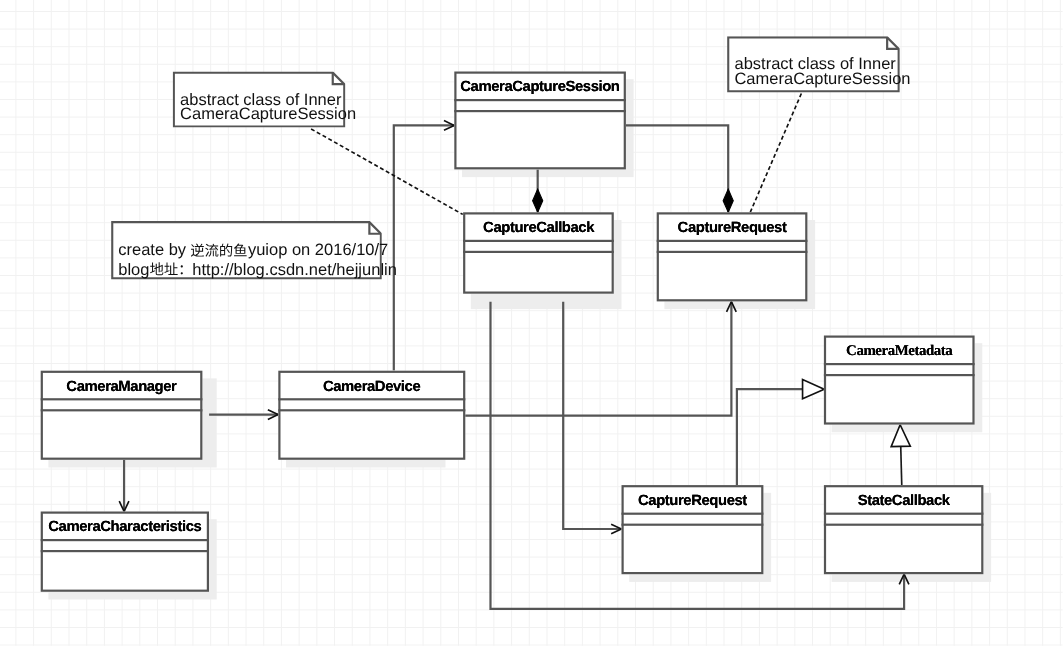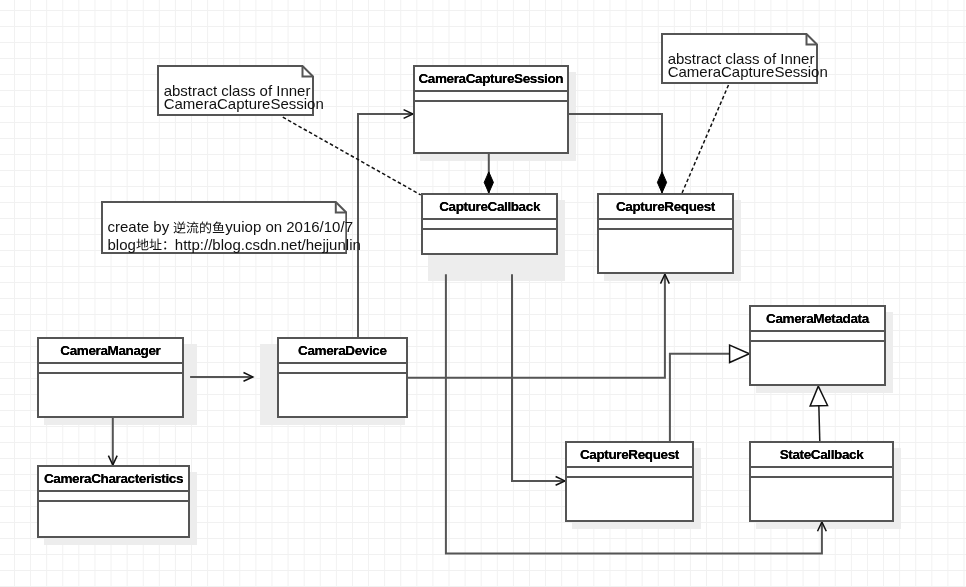"CaptureCallback" div.cls { height: 62px -> 74px }
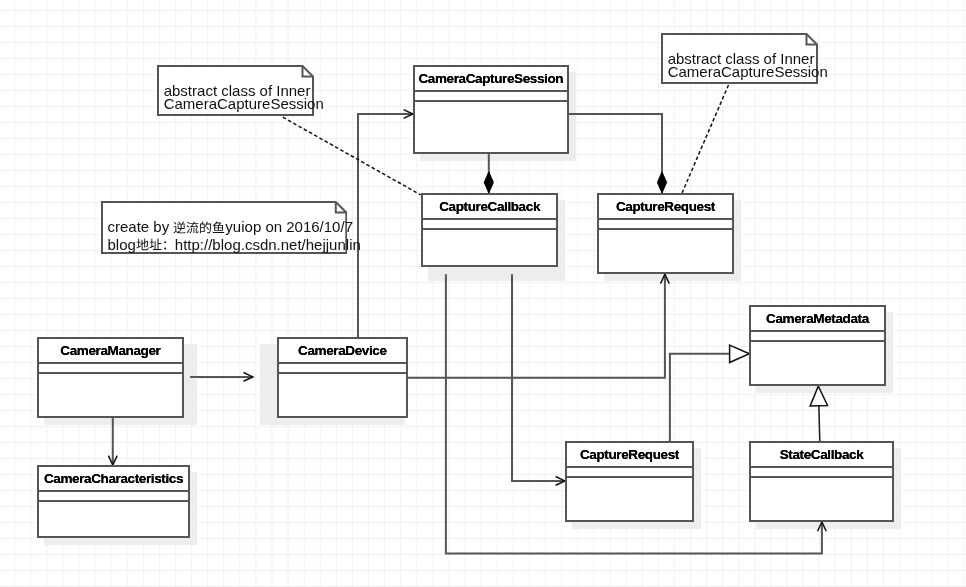"CameraMetadata" div.cls { font-family: none -> Liberation Serif, serif }
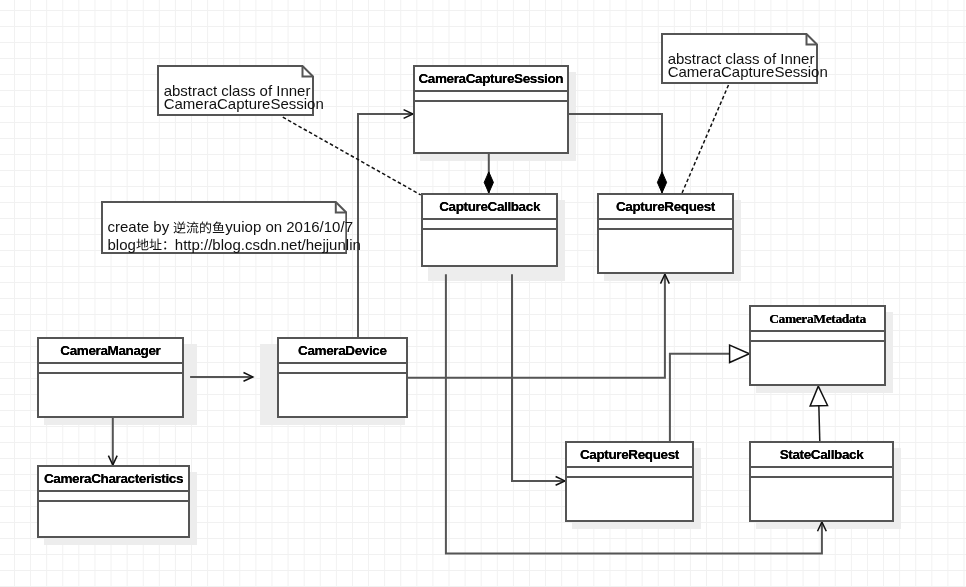"CameraDevice" div.cls { margin-left: 24px -> none; width: 131px -> 170px }
